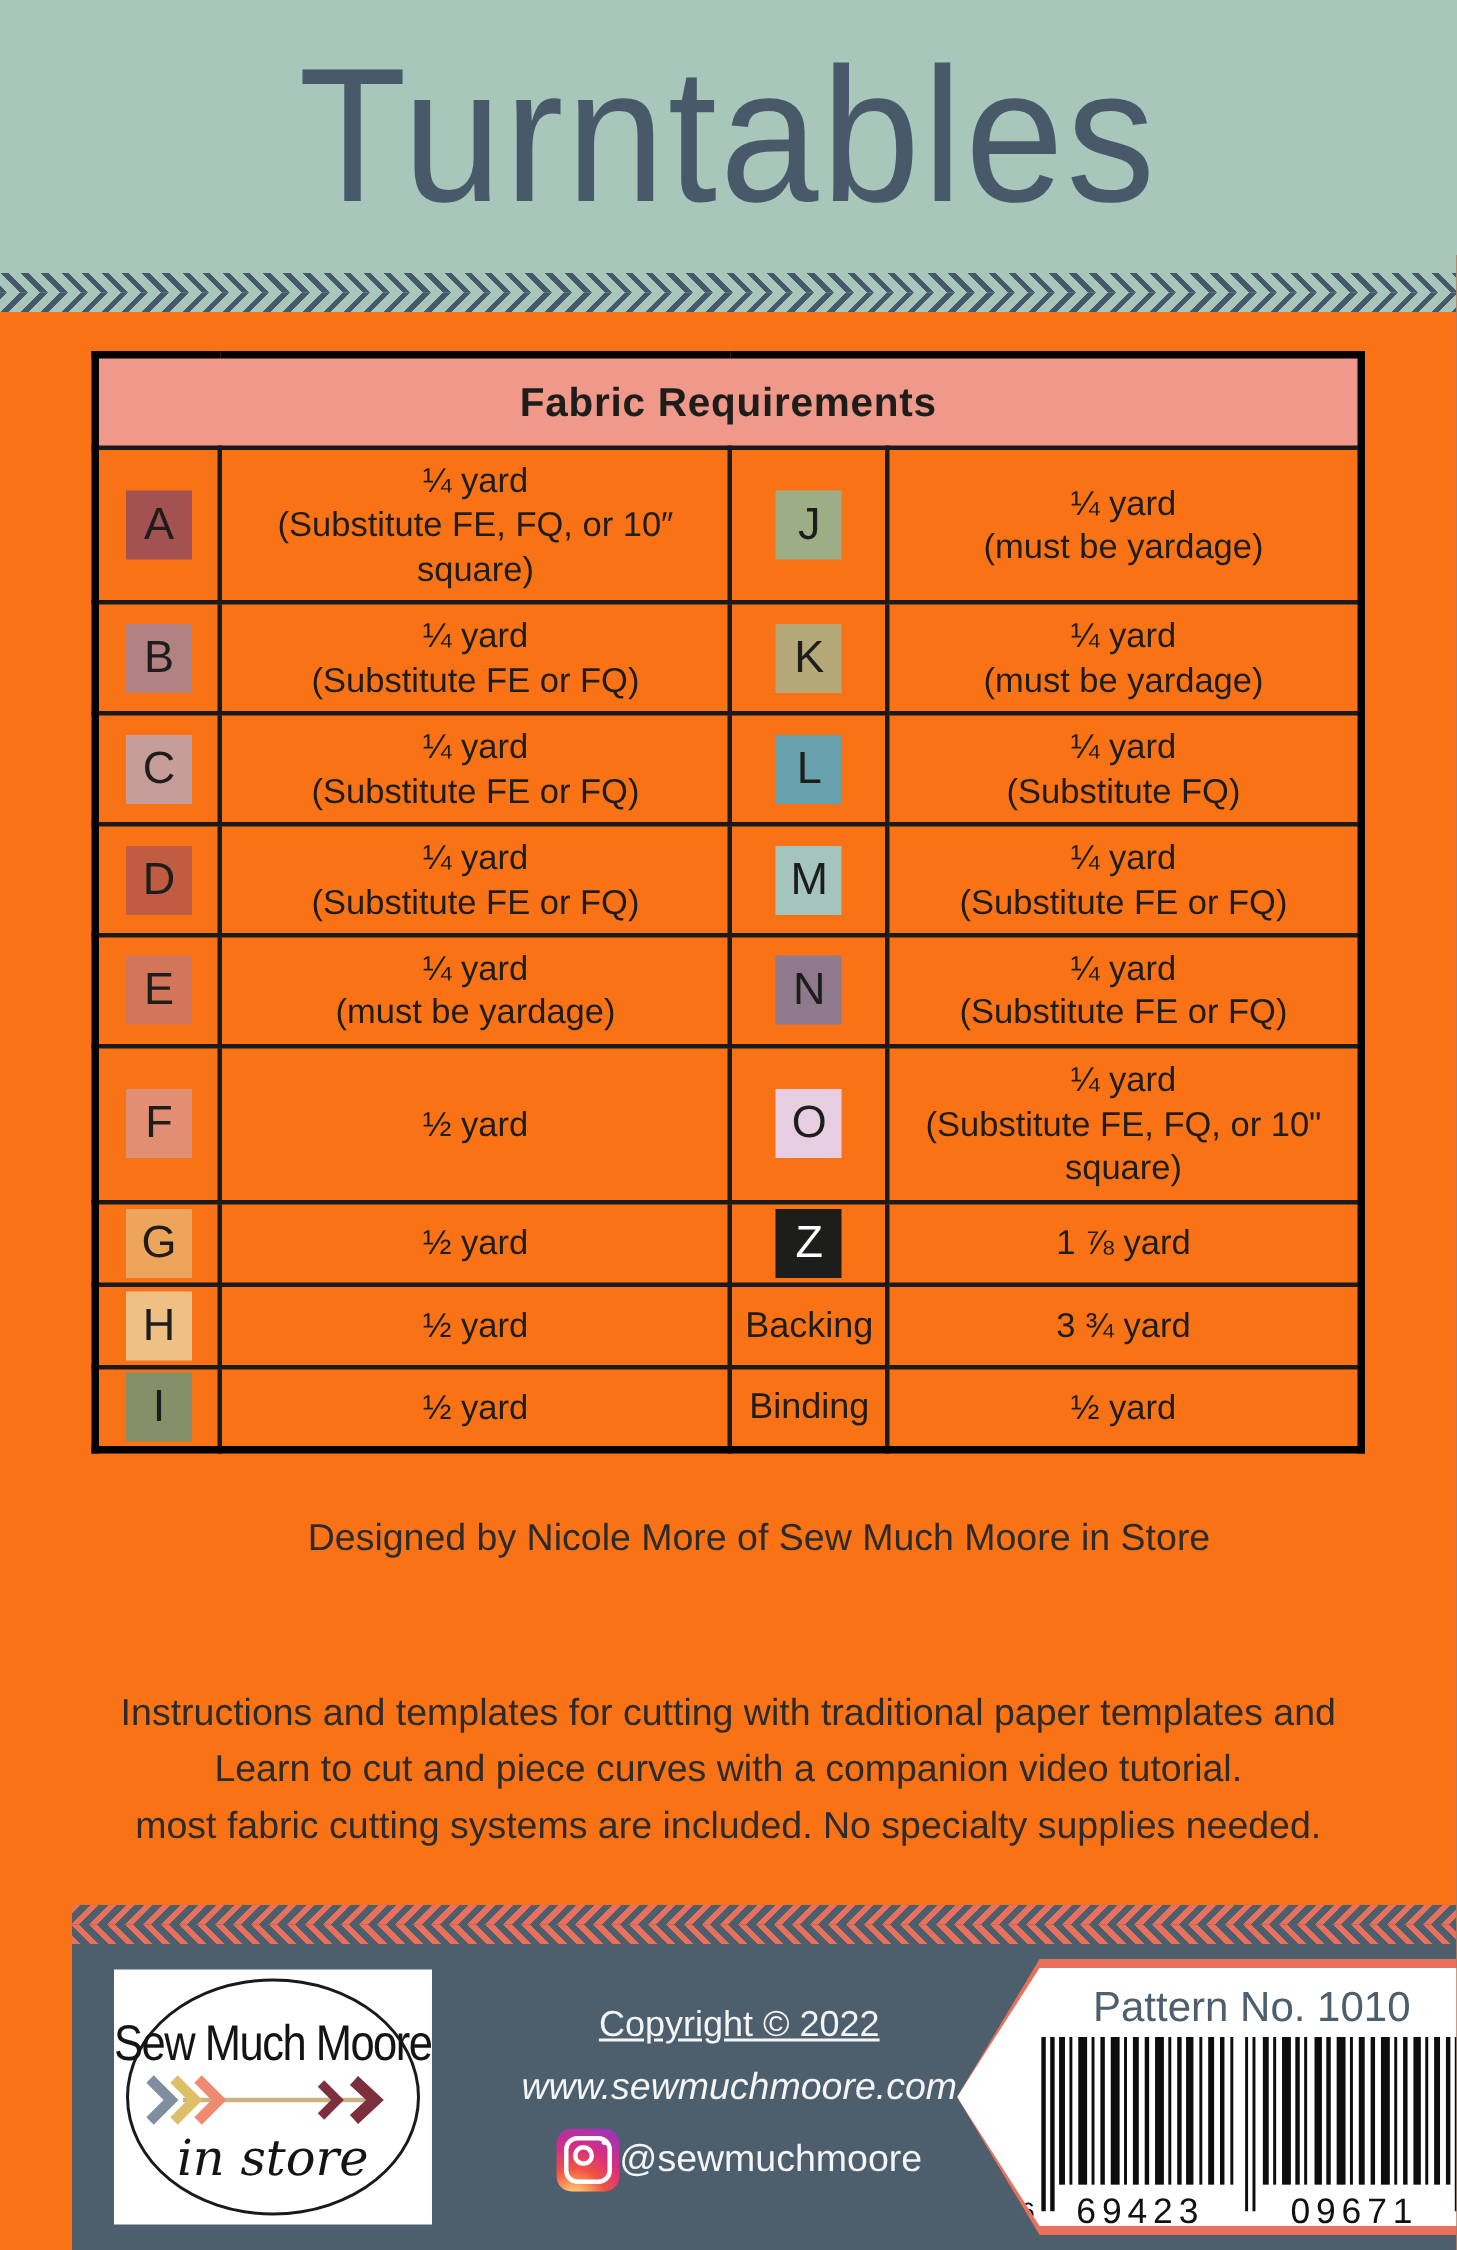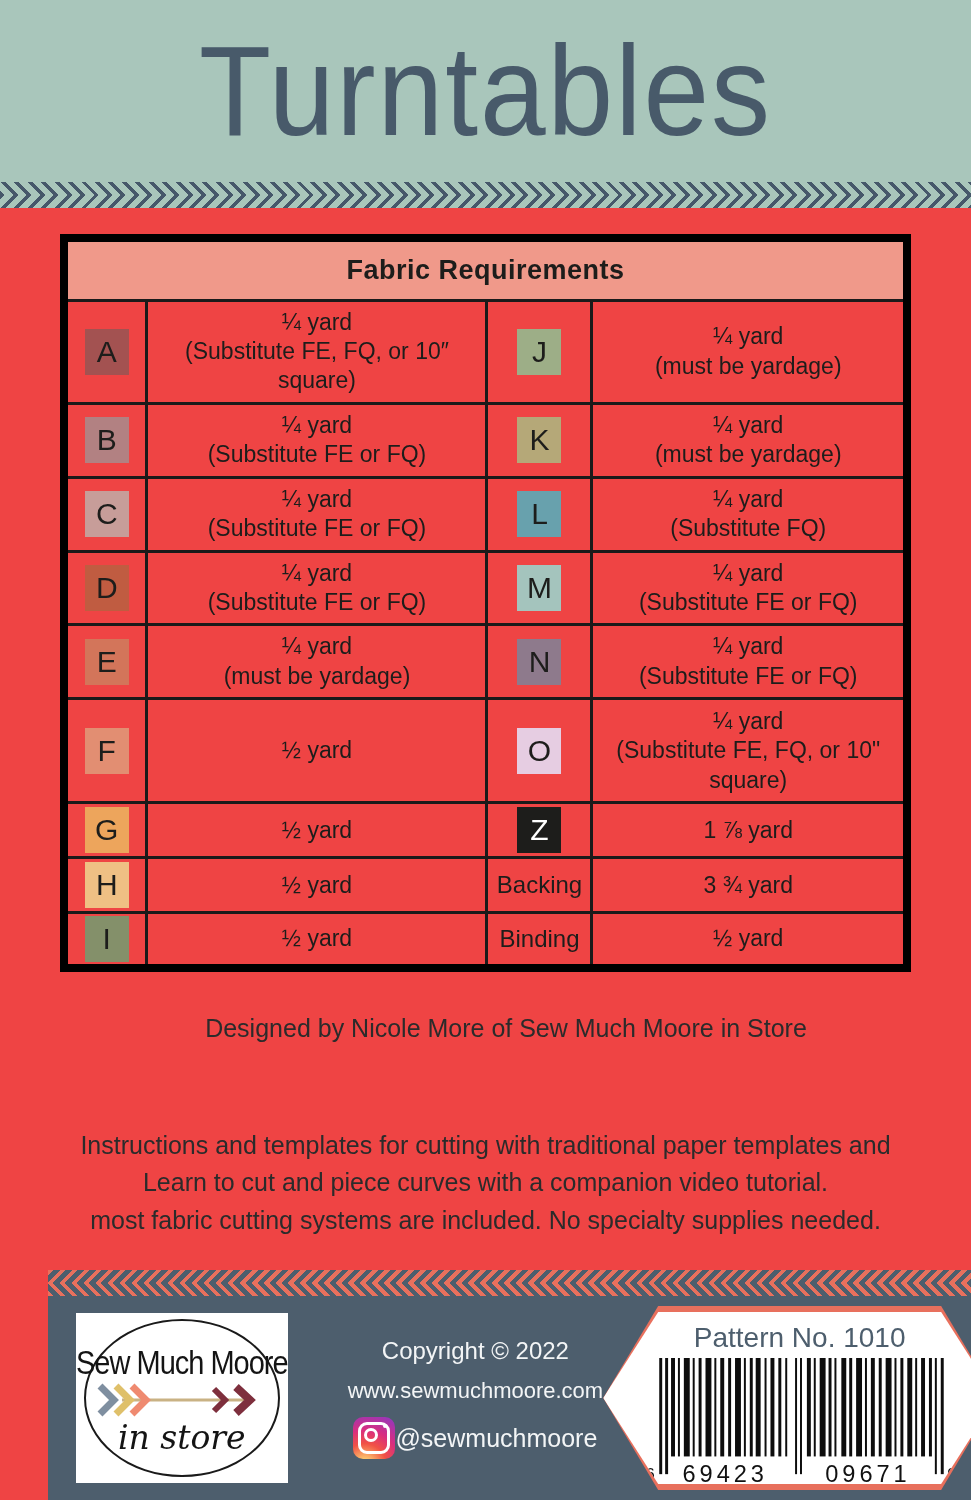"Turntables" .page { background: #ef4444 -> #f97316 }
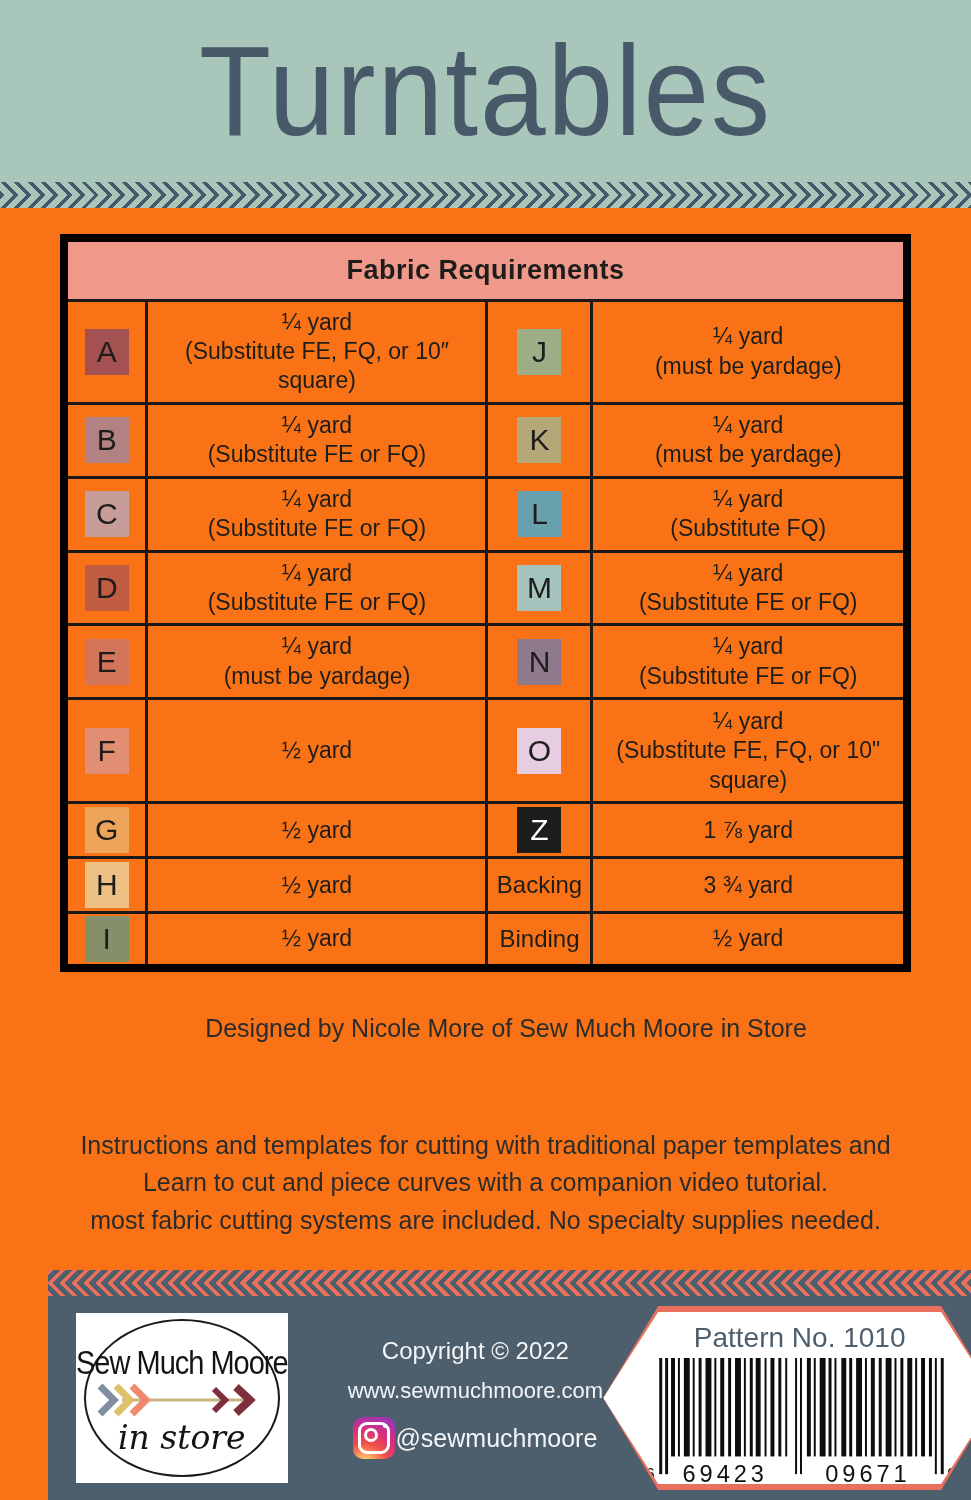"Fabric Requirements" table.fabric { border: 8px solid #000000 -> 5px solid #000000 }
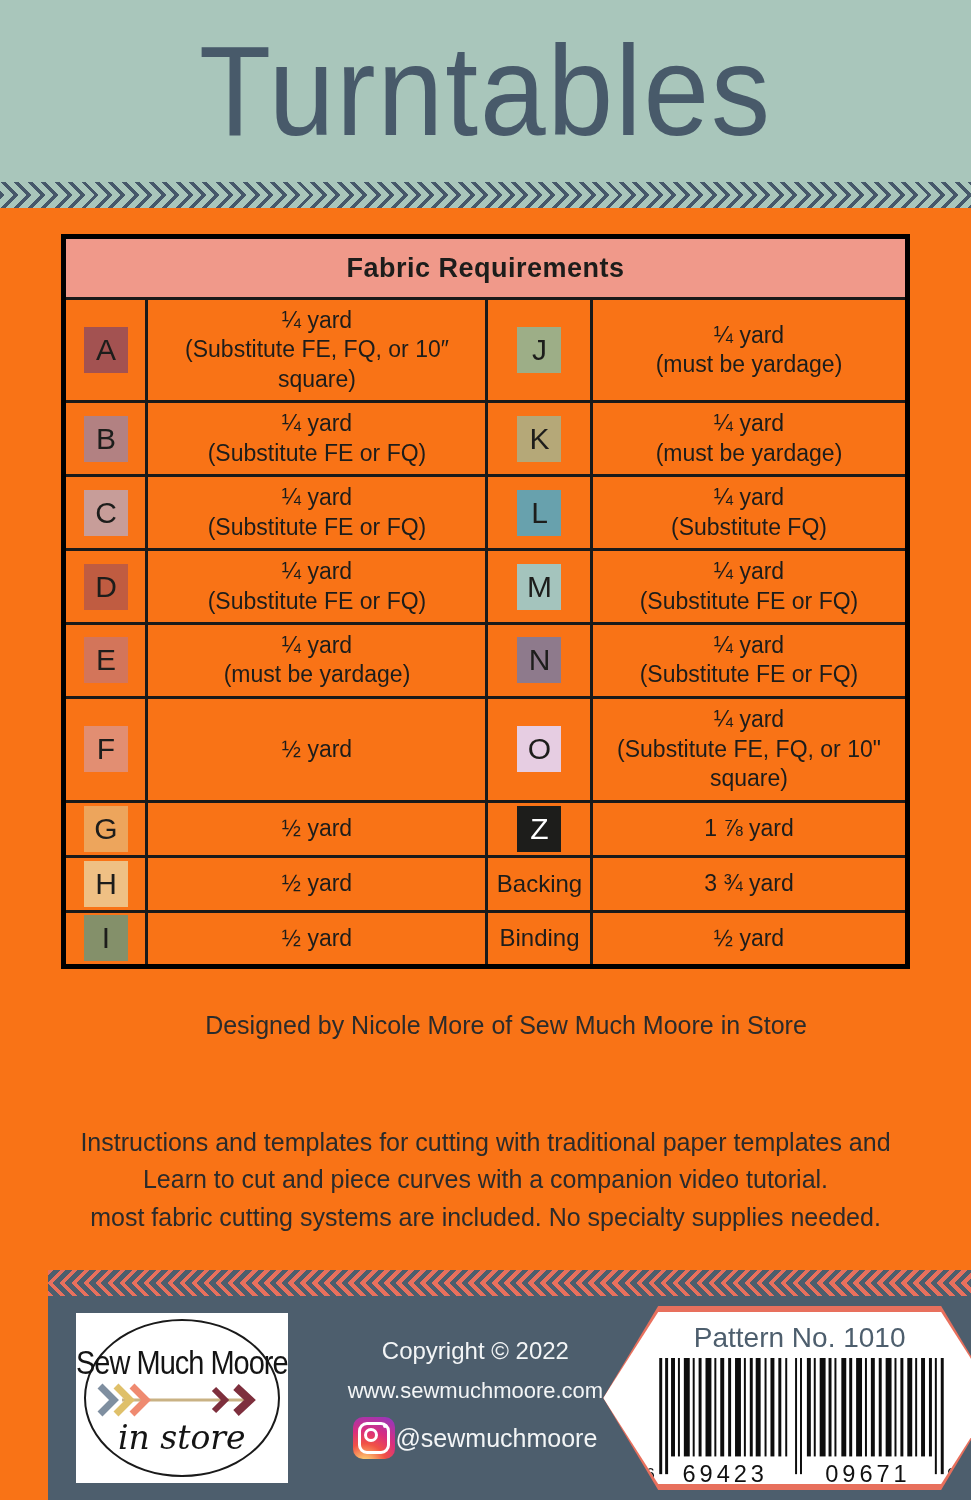"Copyright © 2022" .copyright { text-decoration: none -> underline }
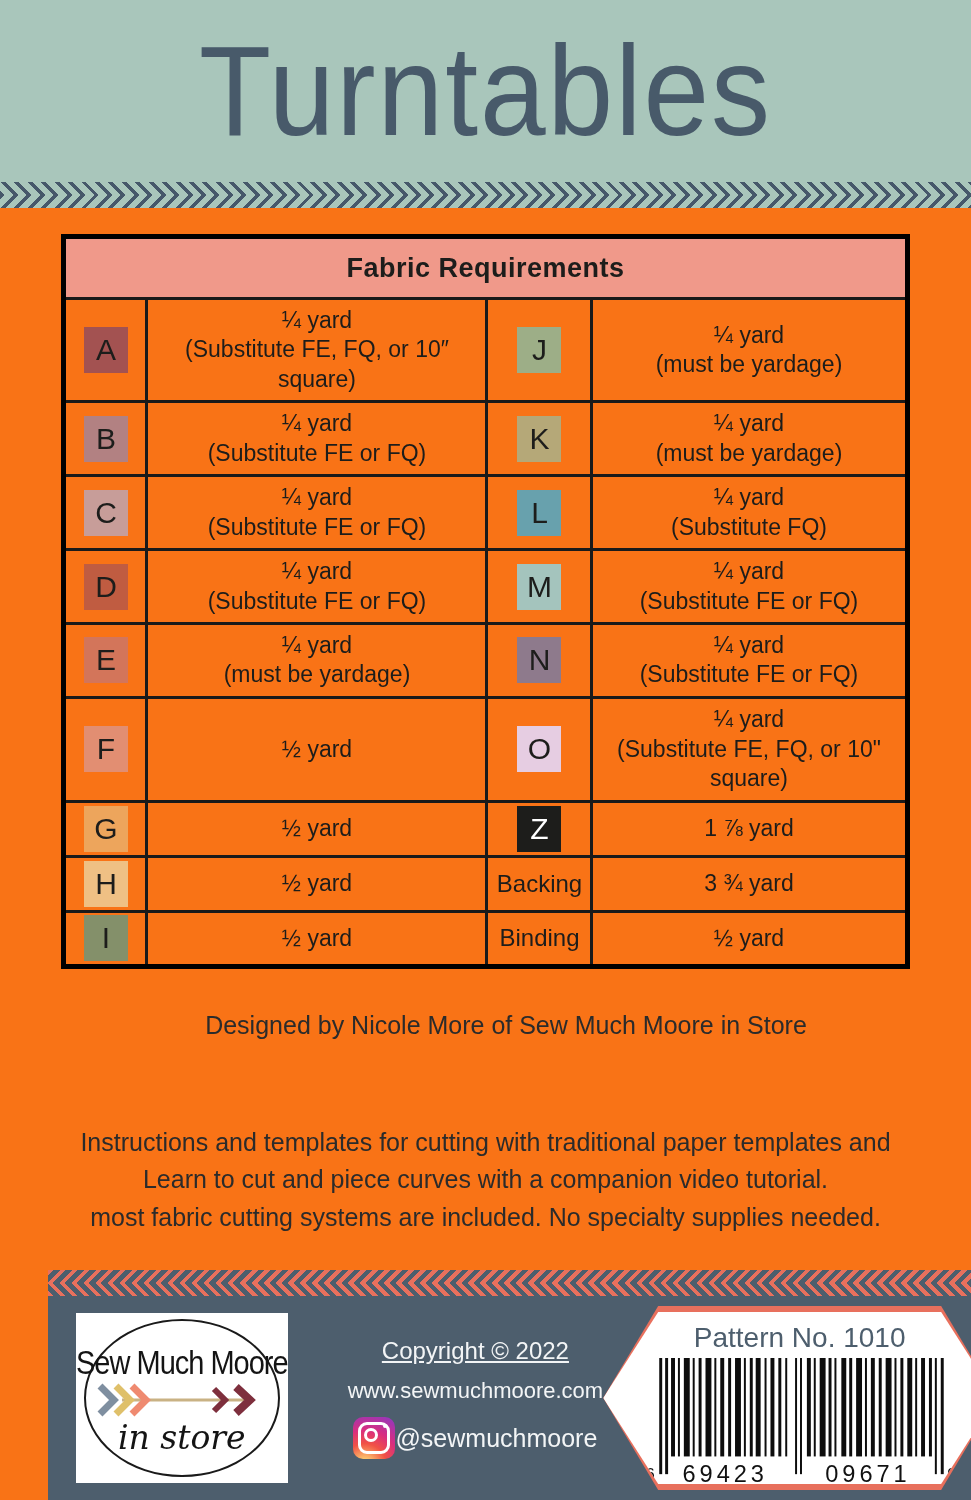"www.sewmuchmoore.com" .website { font-size: 22px -> 25px; font-style: none -> italic }
